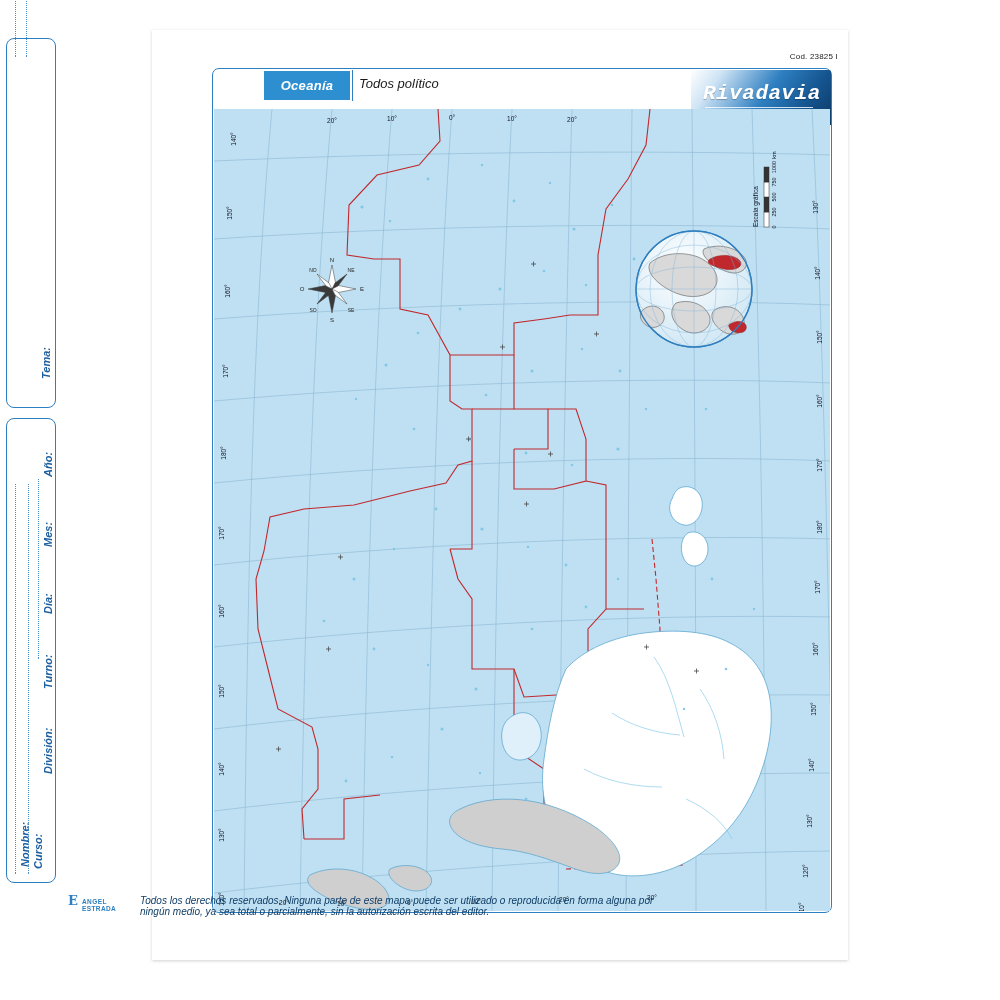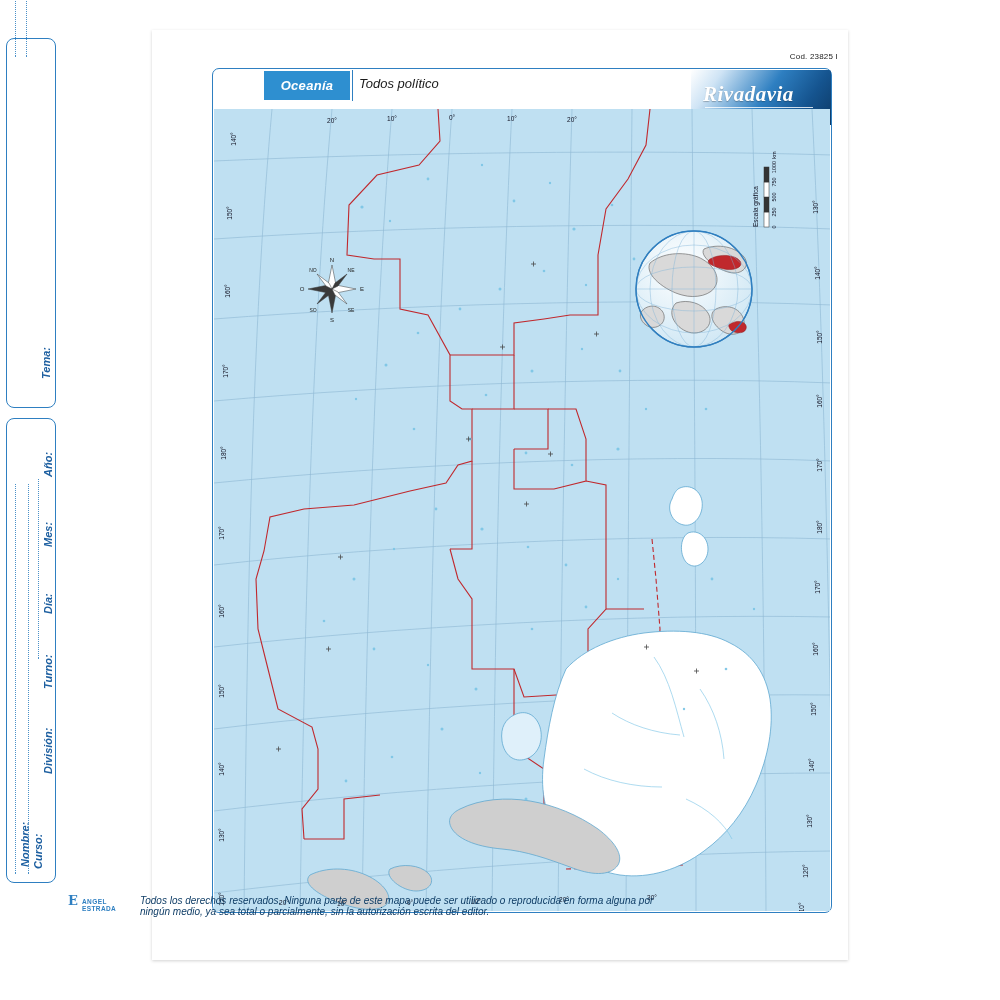"Rivadavia" #logo .brand { font-family: Liberation Serif, serif -> Liberation Mono, monospace }
